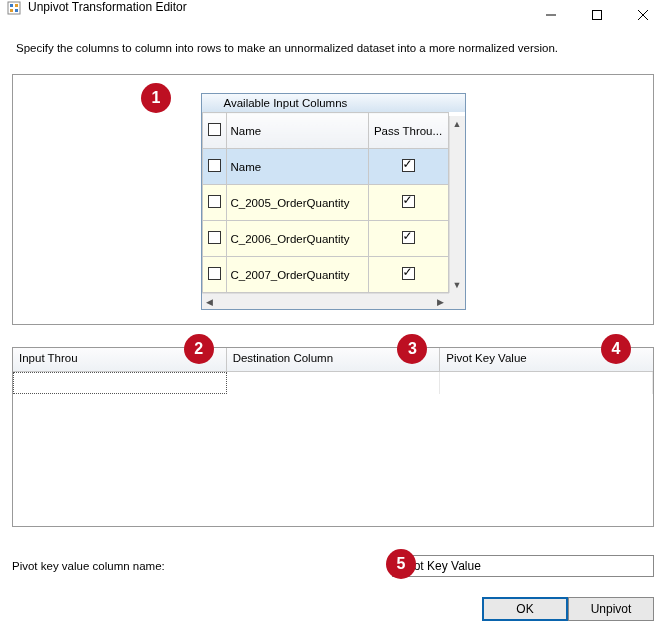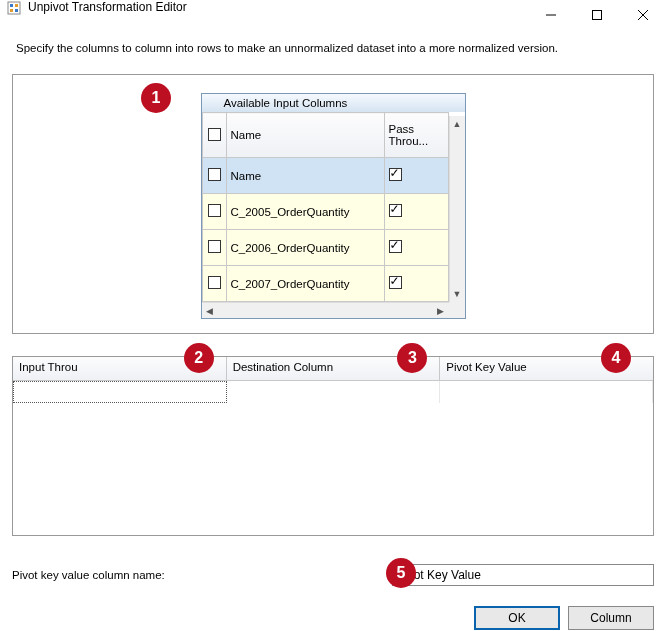"Pass Throu..." .grid .pt-col { text-align: left -> center; width: 64px -> 80px }
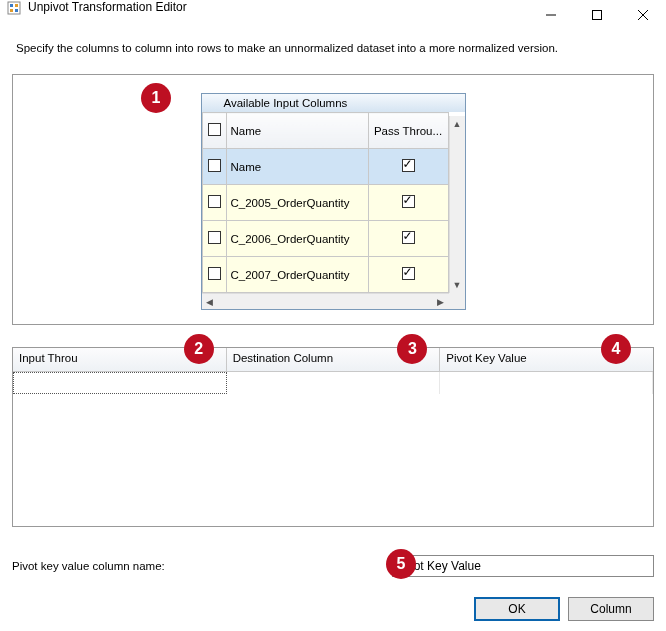"OK" .action-row { gap: 8px -> none }
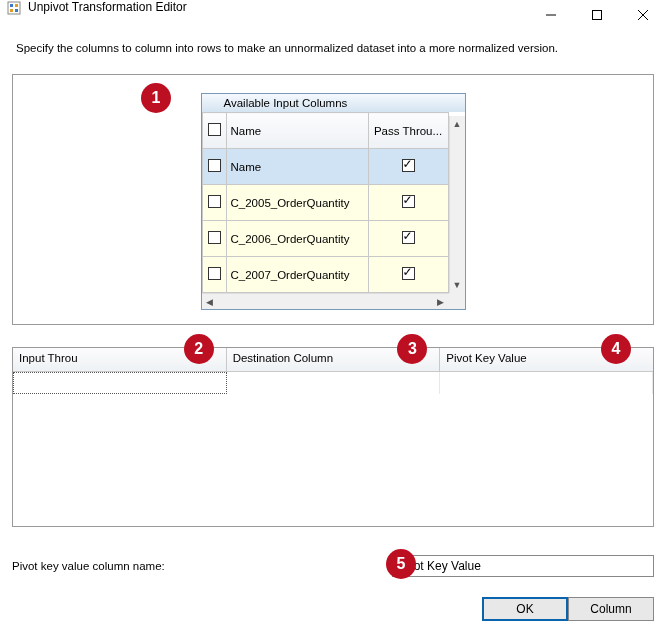"Column" div.btn { text: Column -> Unpivot }
